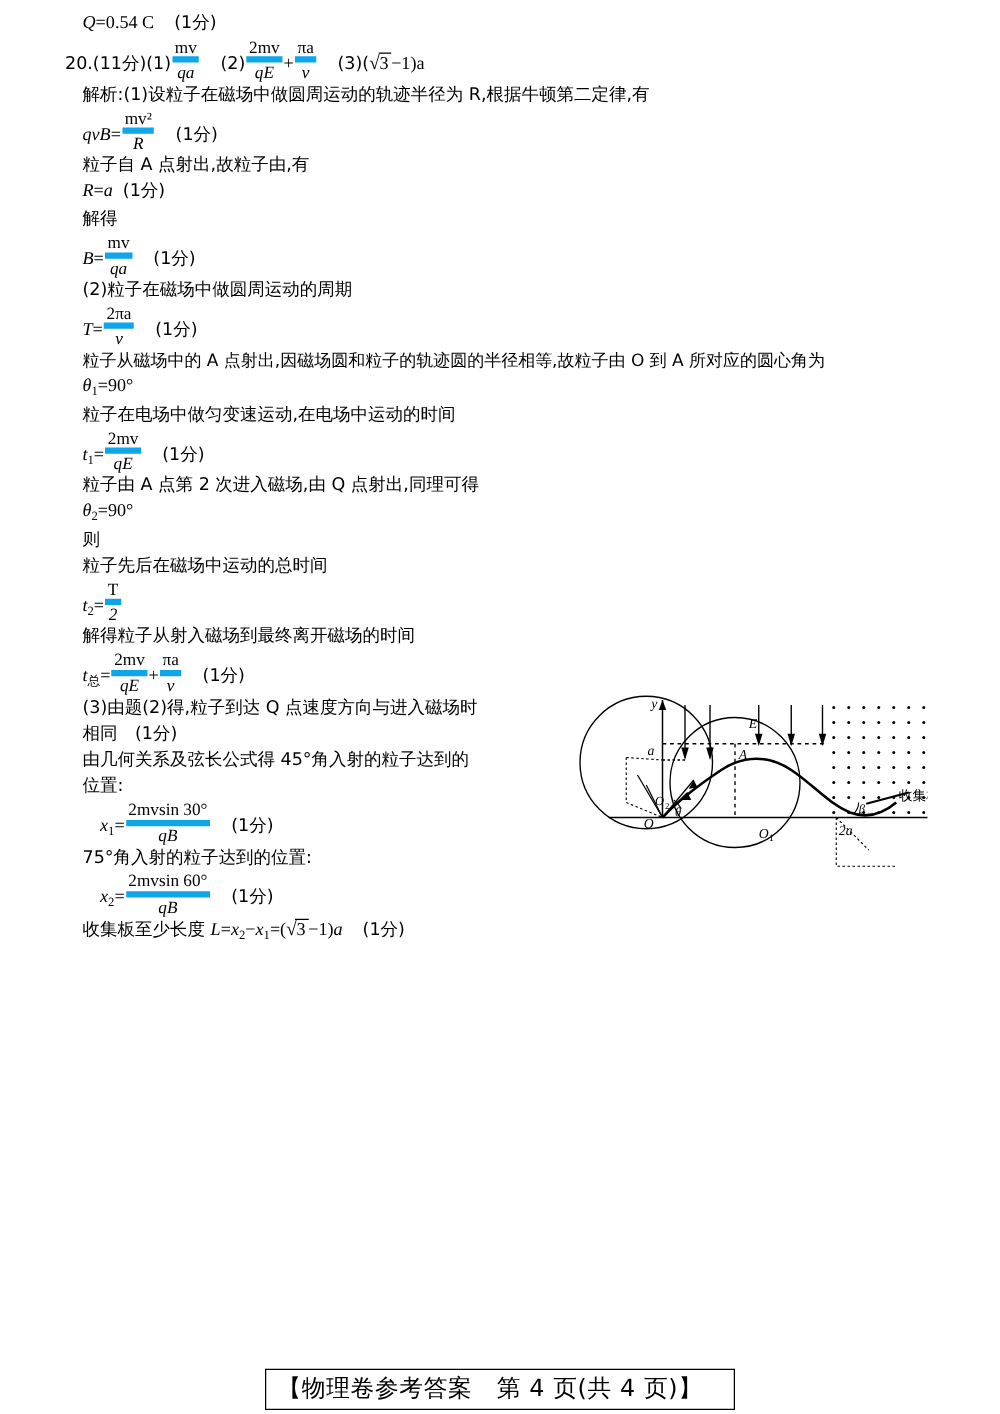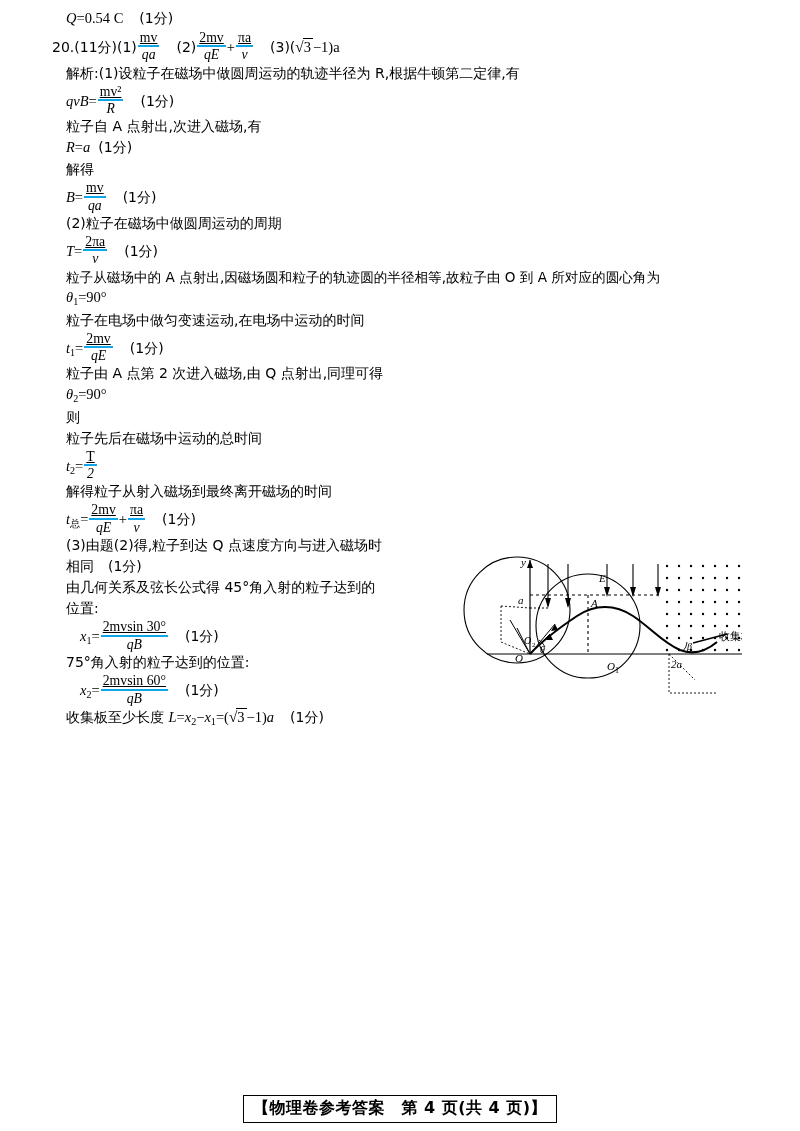"mv" .frac .num { border-bottom: 2px solid #0ea5e9 -> 5px solid #0ea5e9; text-decoration: underline -> none }
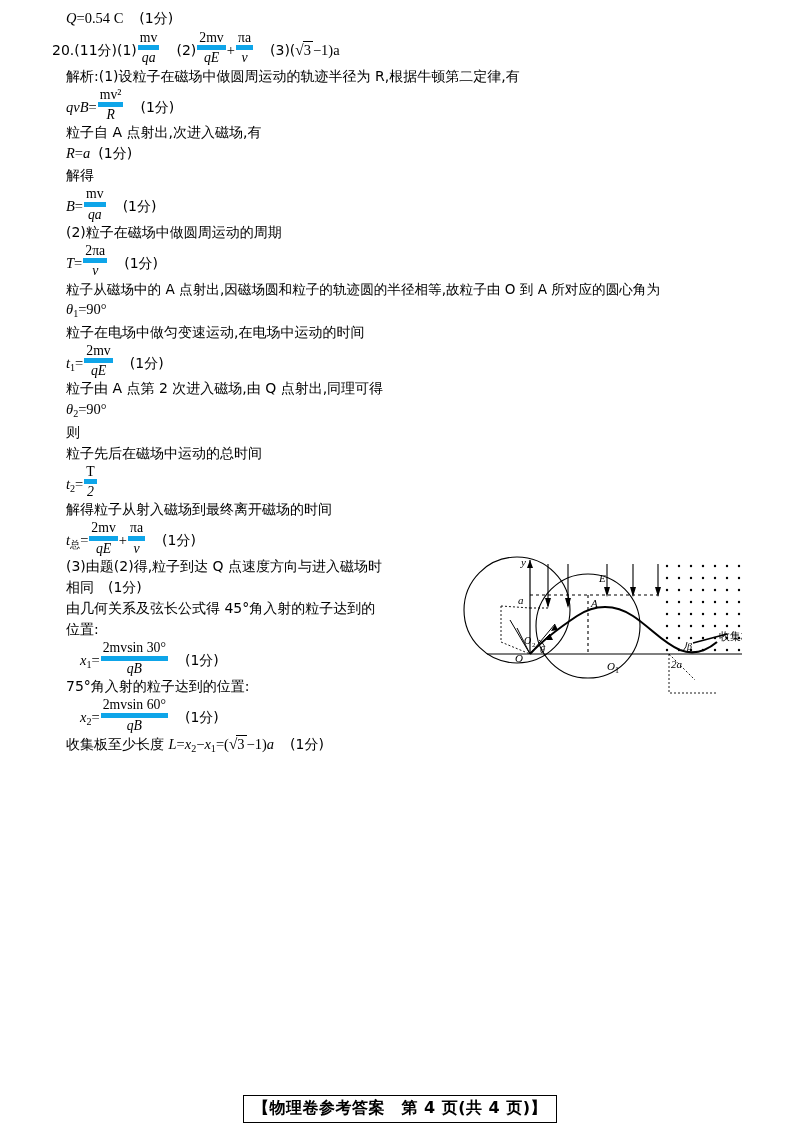"粒子自 A 点射出,次进入磁场,有" p.ln { text: ,次进入磁场 -> ,故粒子由 }
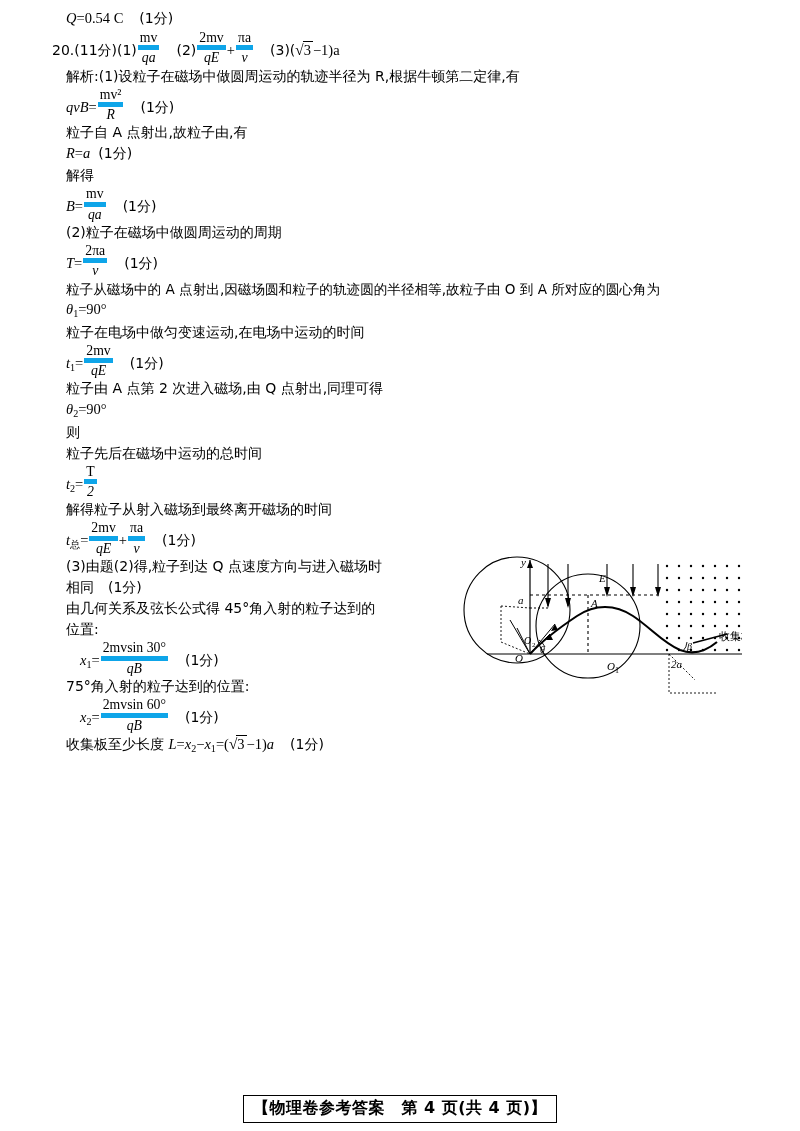"【物理卷参考答案 第 4 页(共 4" .footer-box { font-size: 16px -> 19px; font-weight: bold -> normal; padding: 2px 9px 3px 9px -> 2px 25px 3px 9px }
